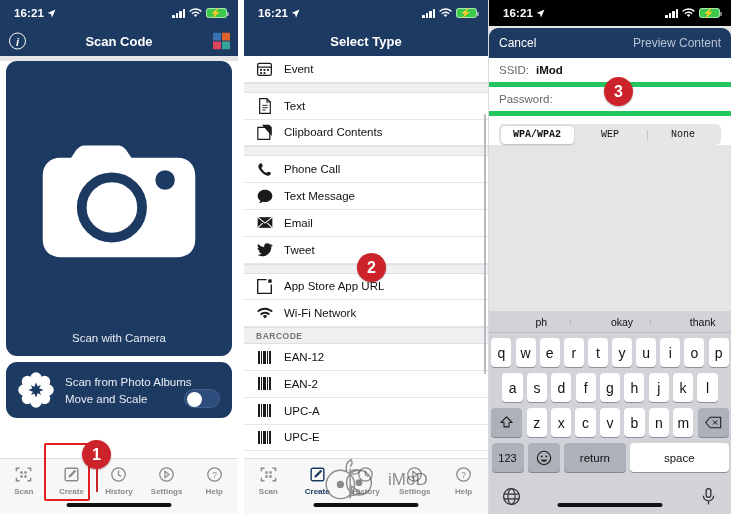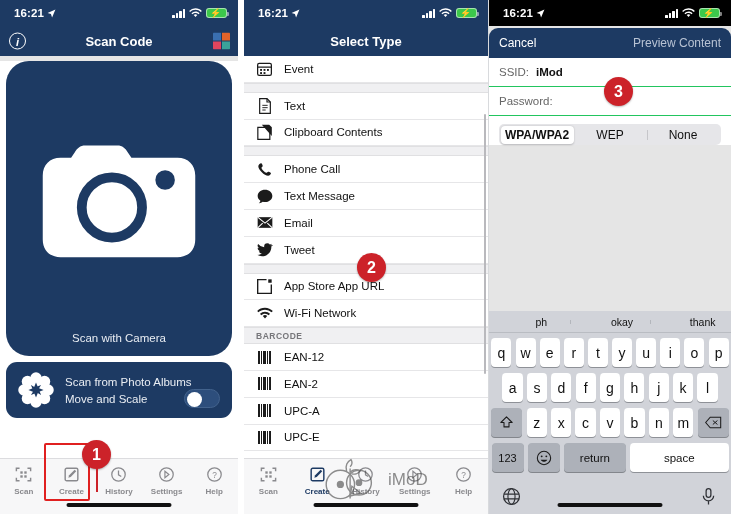"SSID:" .frow { border-bottom: 1px solid #22c55e -> 5px solid #22c55e }
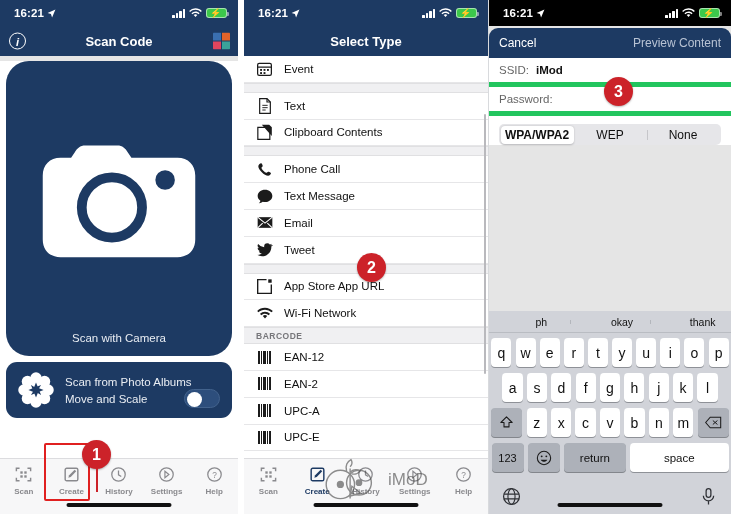"WPA/WPA2" .seg > div { font-family: none -> Liberation Mono, monospace; font-size: 12px -> 10px }
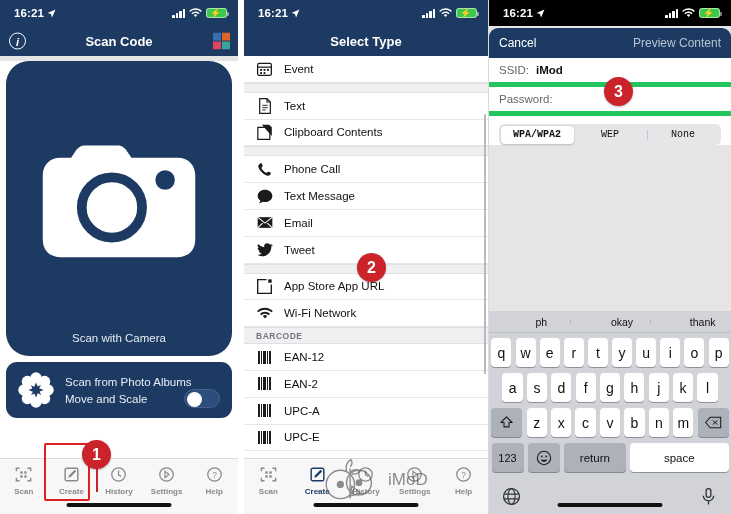"Scan with Camera" .cam-card { border-radius: 23px -> 11px }
